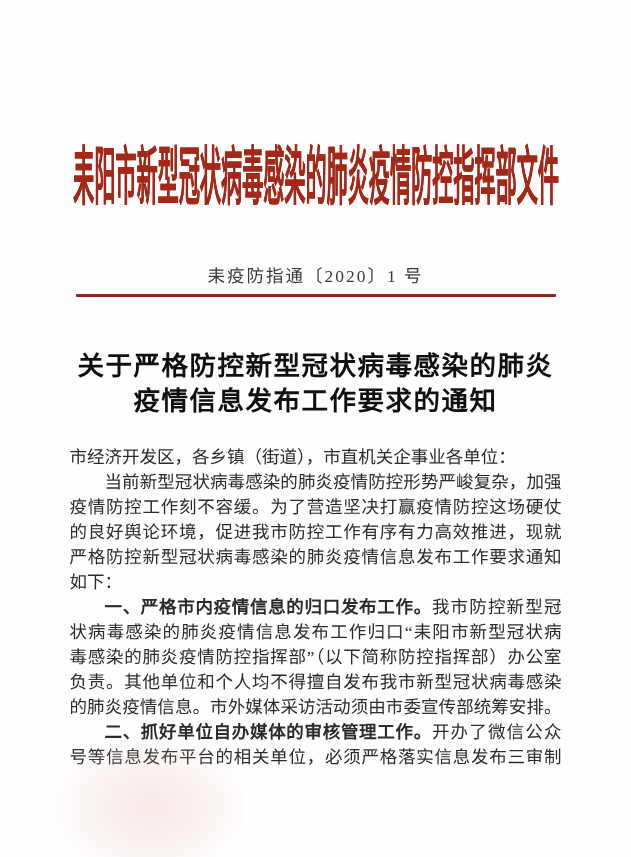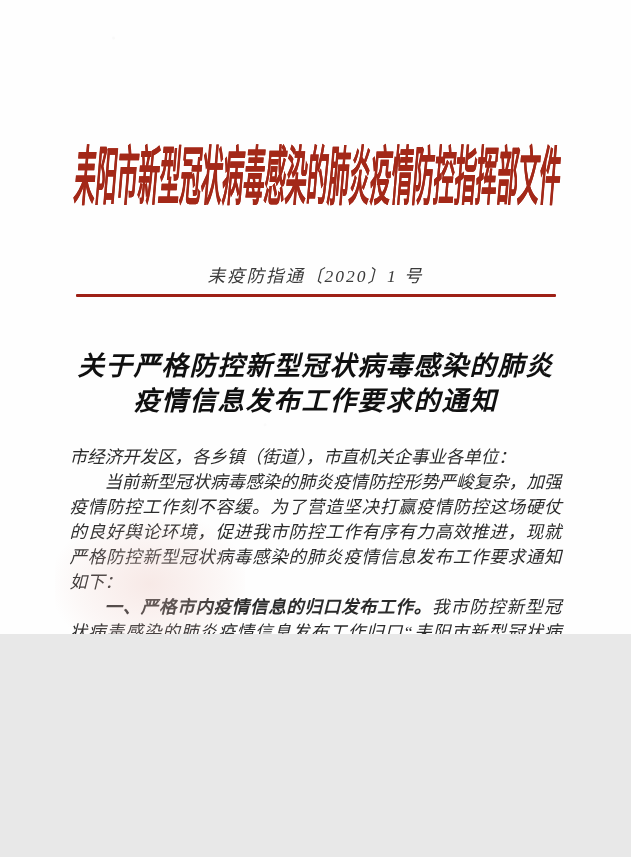"耒阳市新型冠状病毒感染的肺炎疫情防控指挥部文件" .page { font-style: italic -> none; height: 634px -> 857px }
